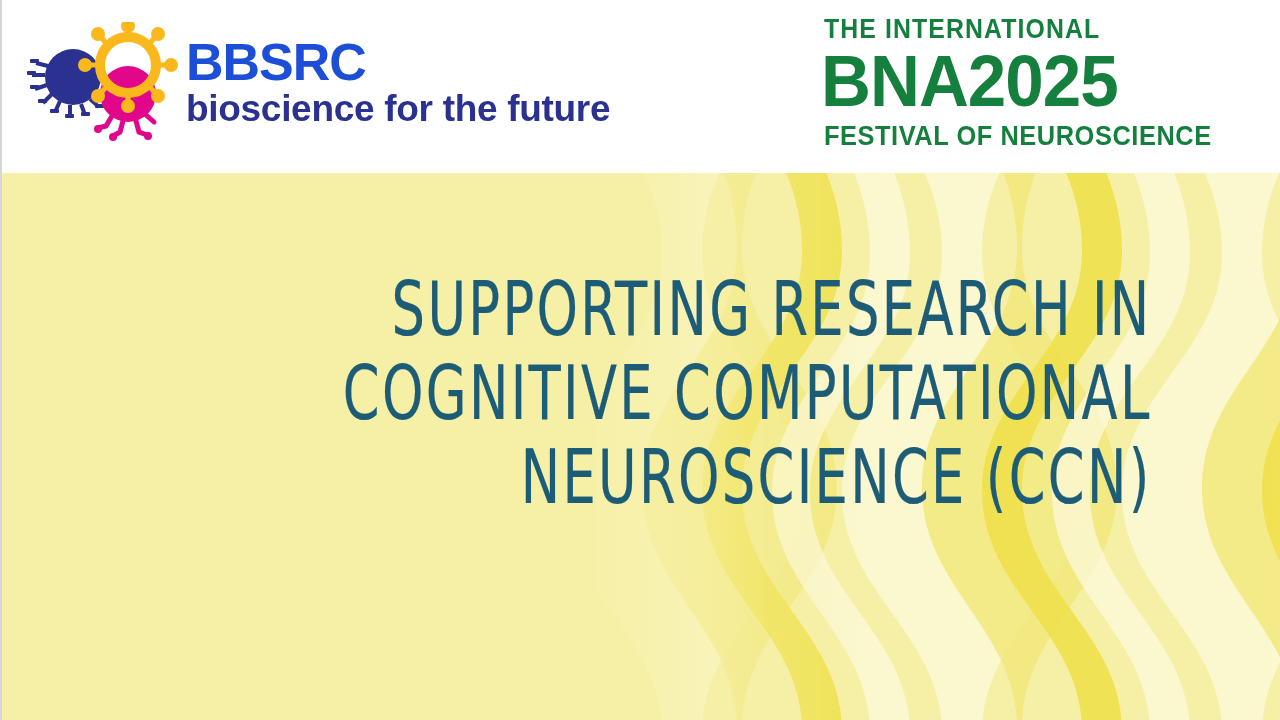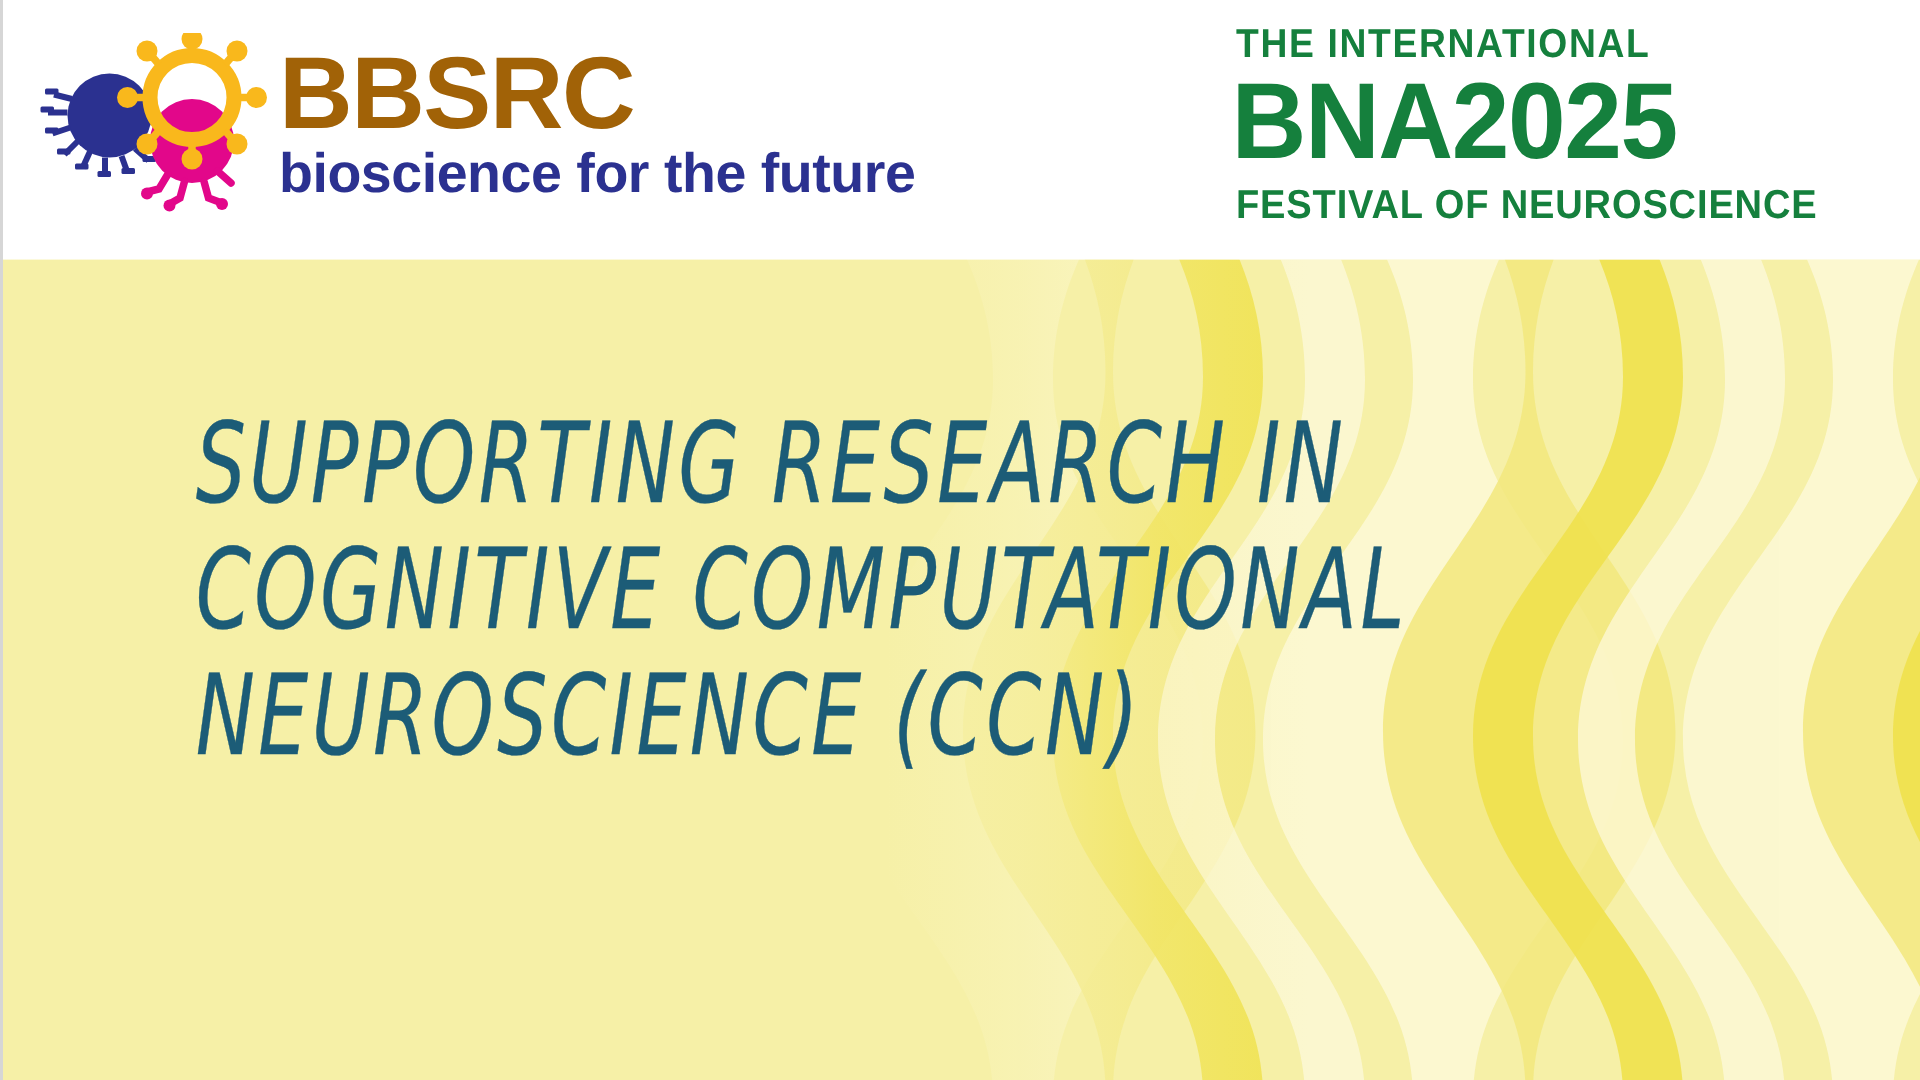"BBSRC" .bbsrc-name { color: #a16207 -> #1d4ed8; font-size: 68px -> 52px }
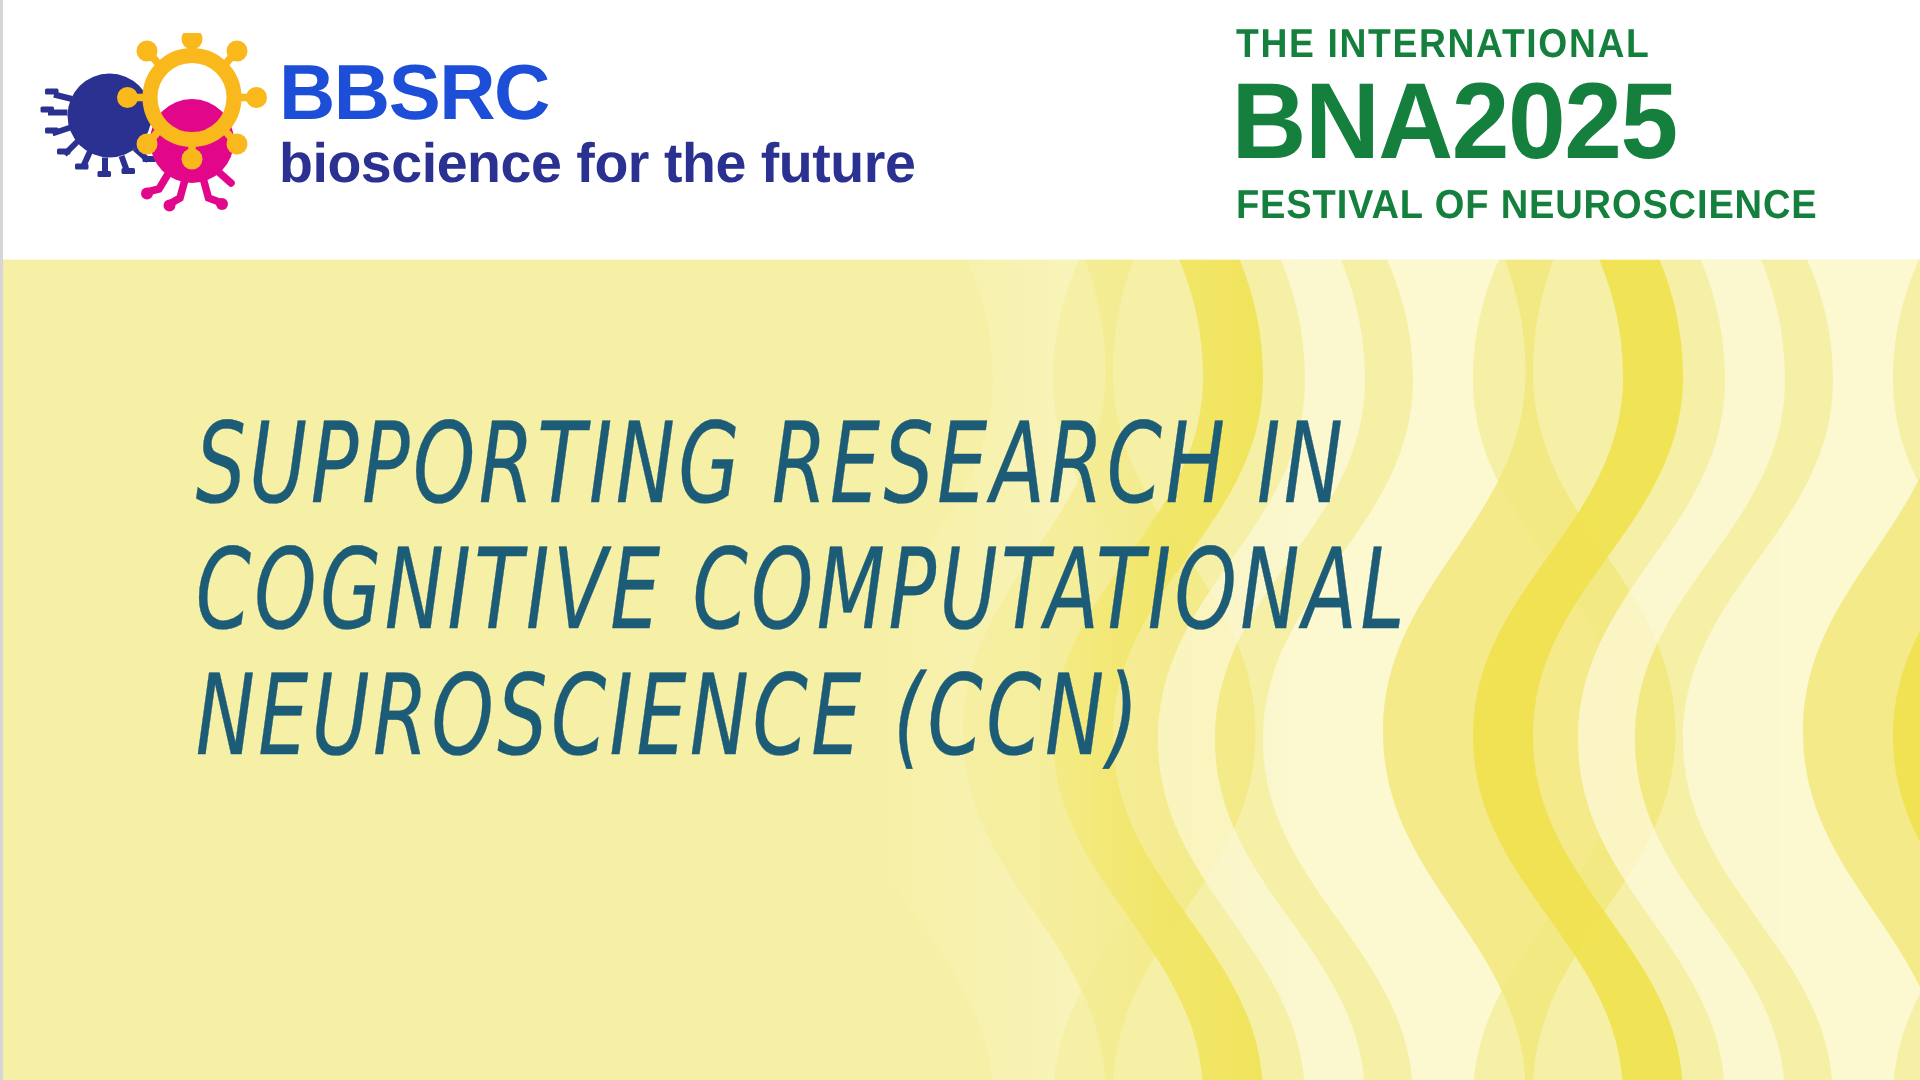"SUPPORTING RESEARCH IN" .title-block { font-style: italic -> none; text-align: left -> right }
